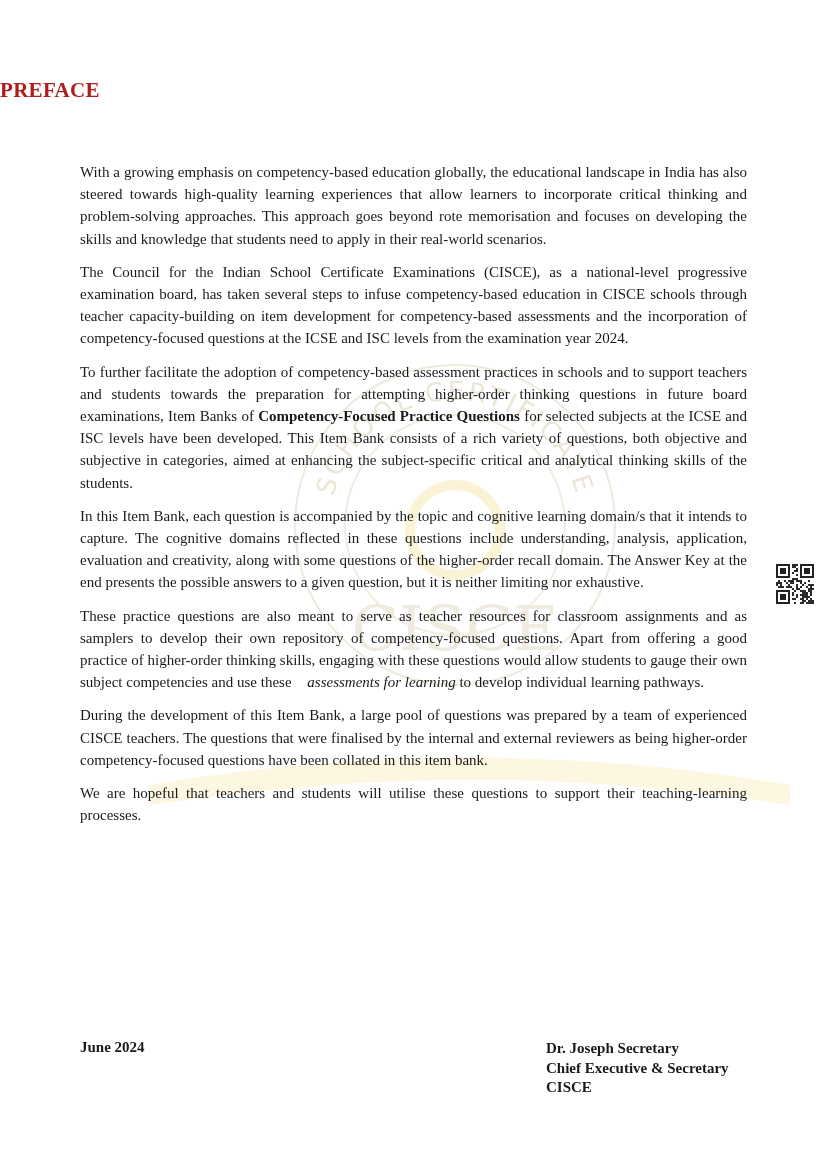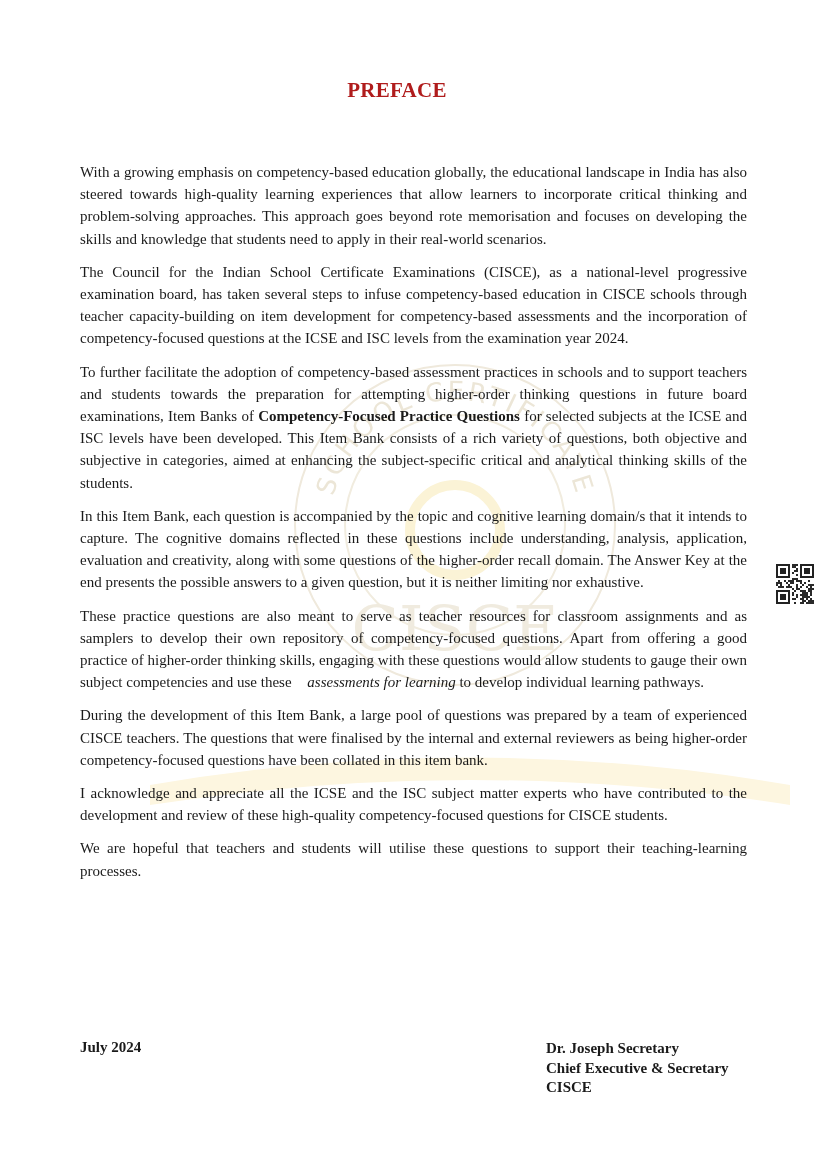"PREFACE" .title { text-align: center -> left }
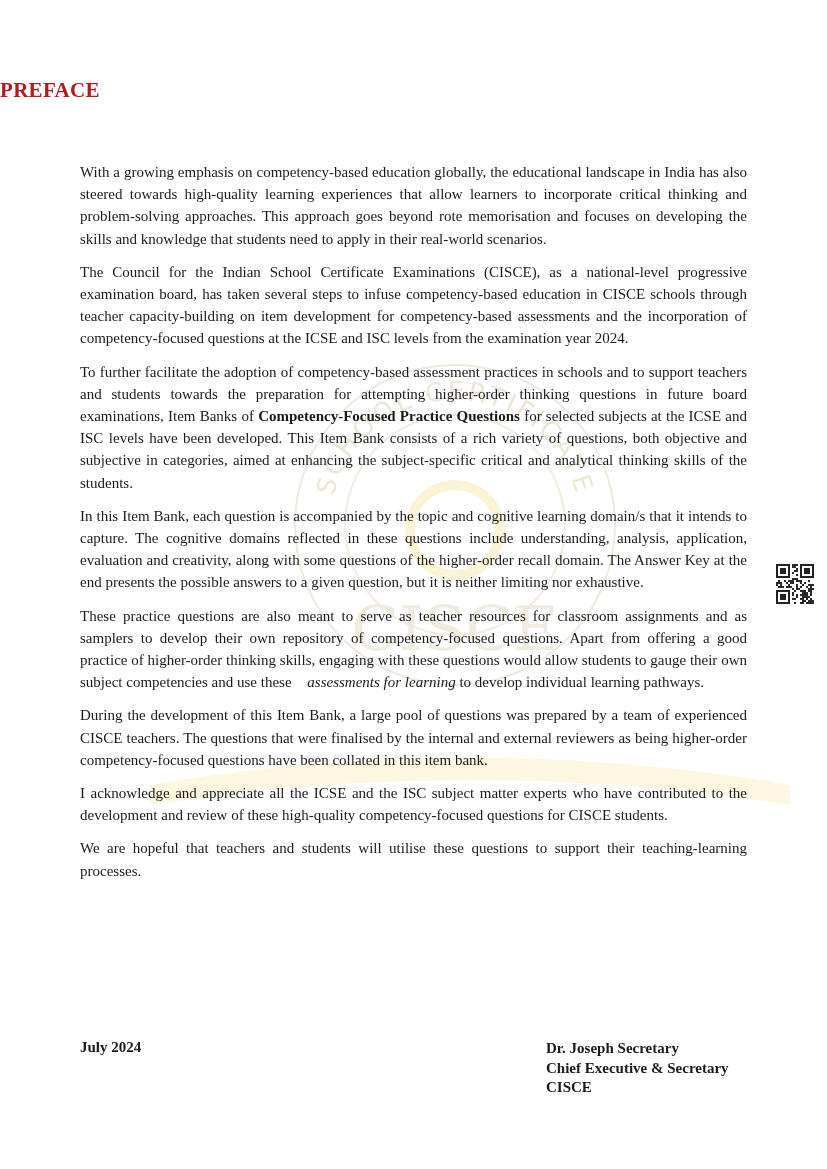"I acknowledge and appreciate all" p.para { html: <p><span>I acknowledge and appreciate all the ICSE and the ISC subject matter experts who have contributed to the development and review of these high-quality competency-focused questions for CISCE students.</span></p> -> none }
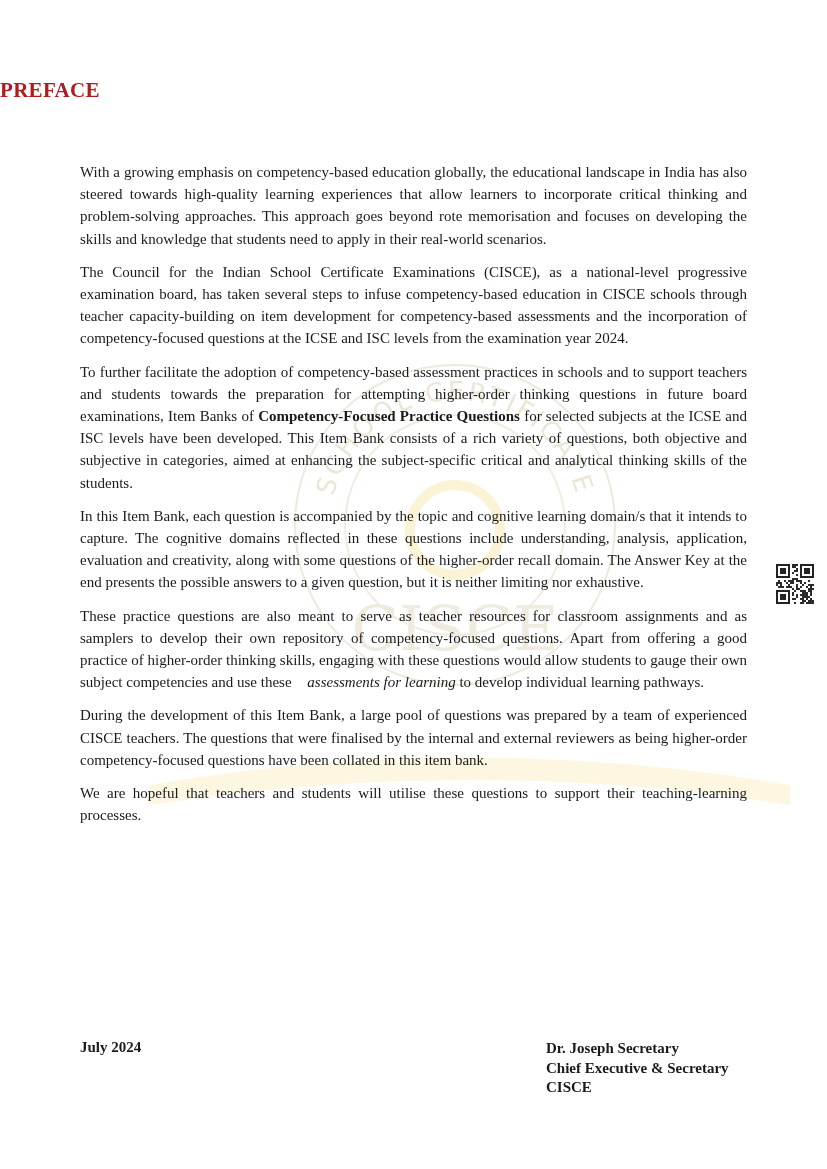"July 2024" div.footer-date { text: July -> June }
